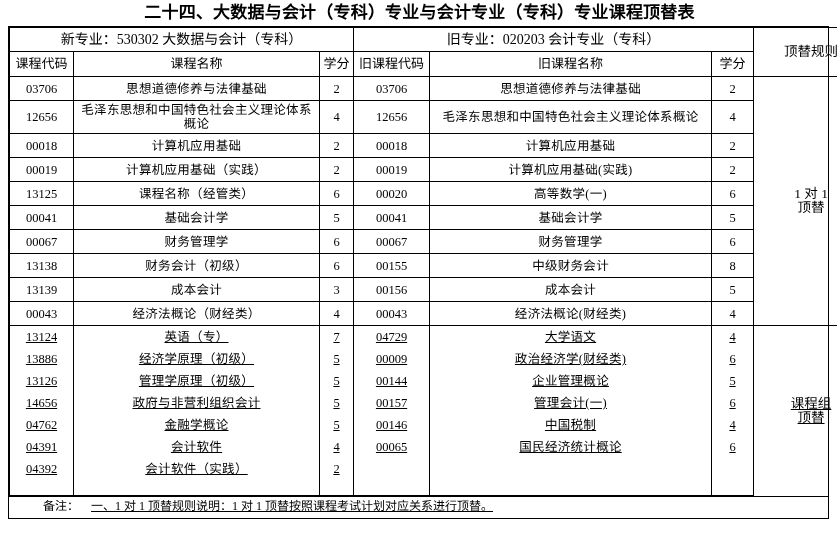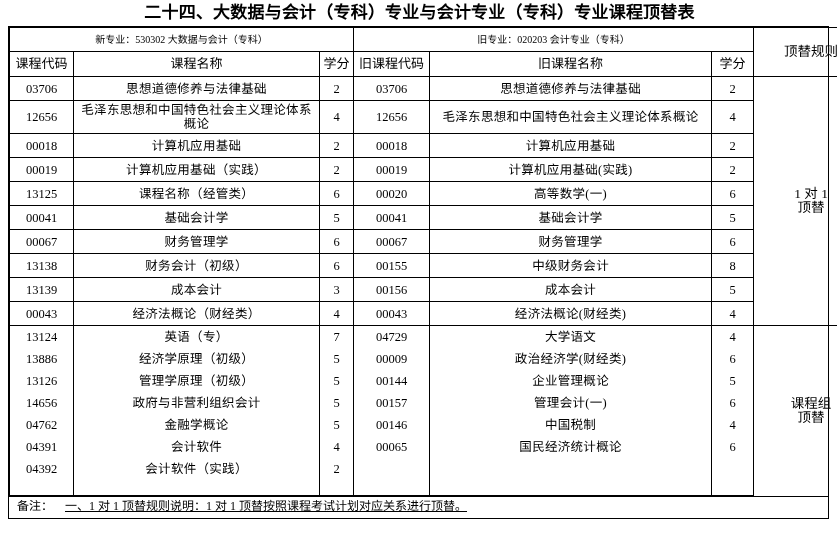"新专业：530302 大数据与会计（专科）" .grp-head { font-size: 10px -> 14px }
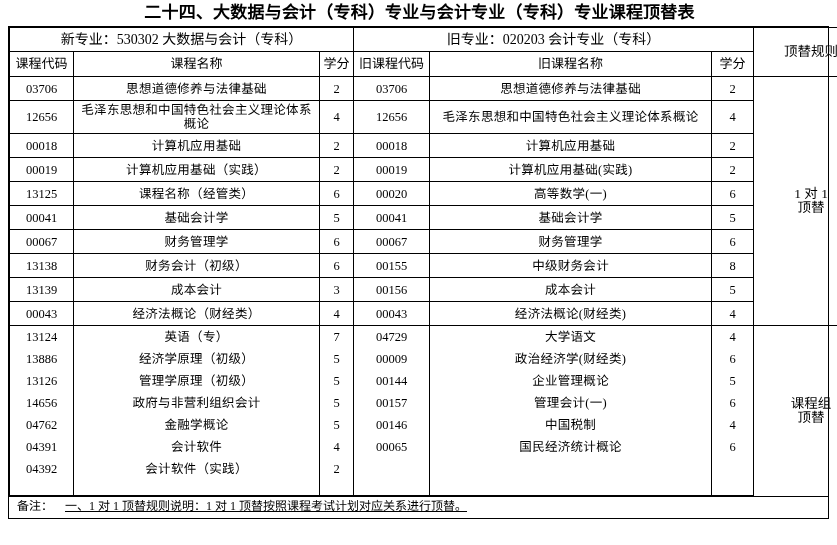"13124" tr.grp2 td { text-decoration: none -> underline }
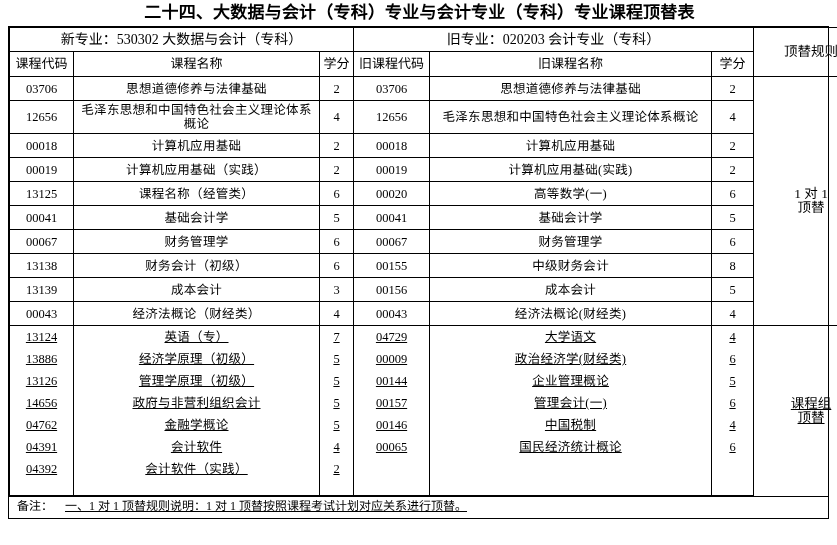"备注：" .note-label { margin-left: none -> 26px }
